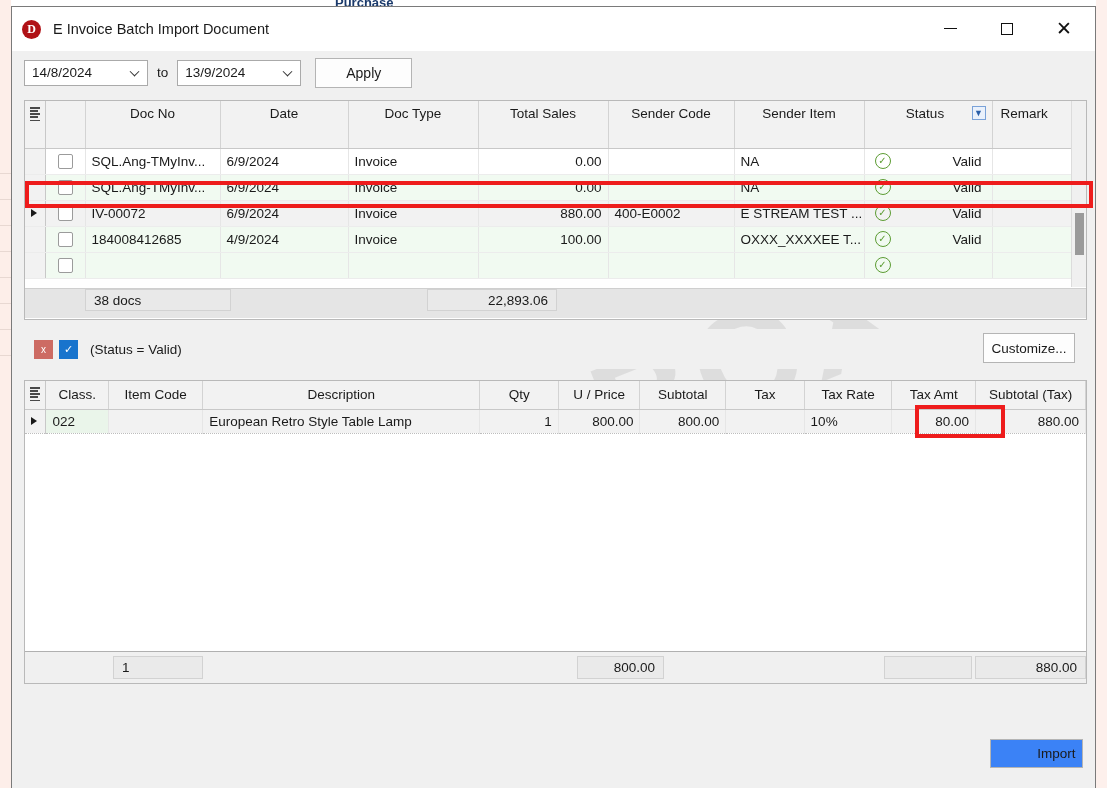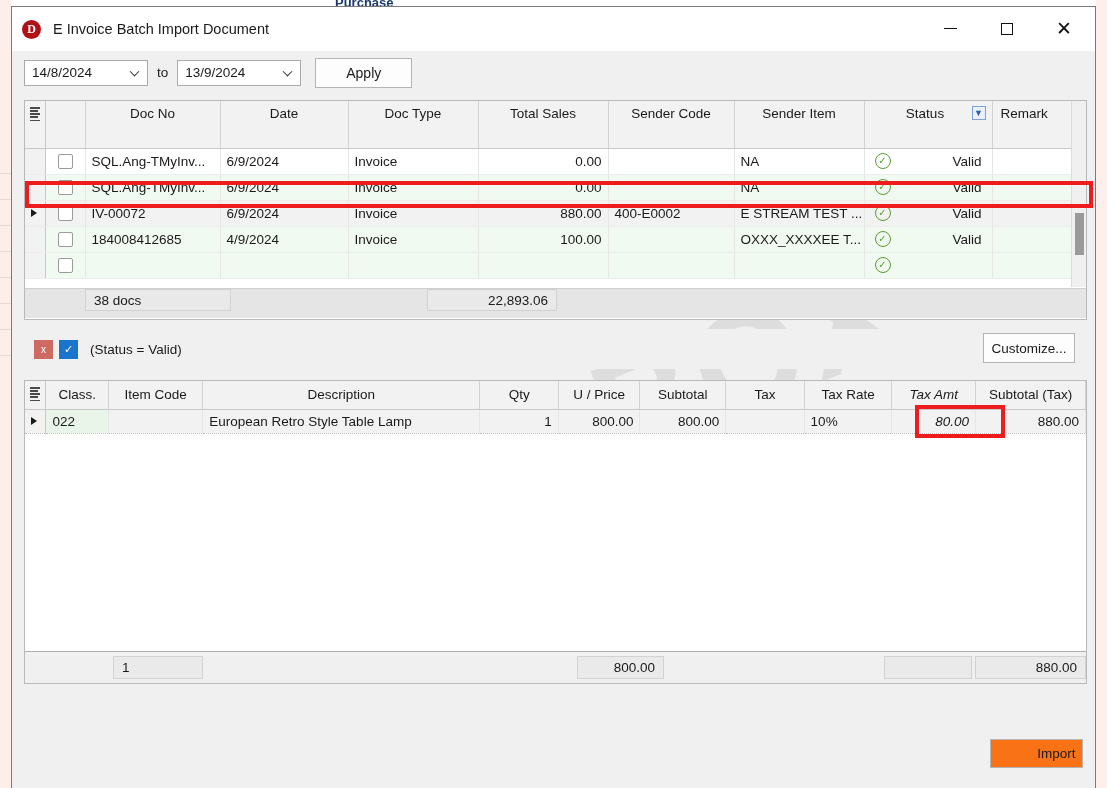"Tax Amt" .d-tamt { font-style: italic -> none }
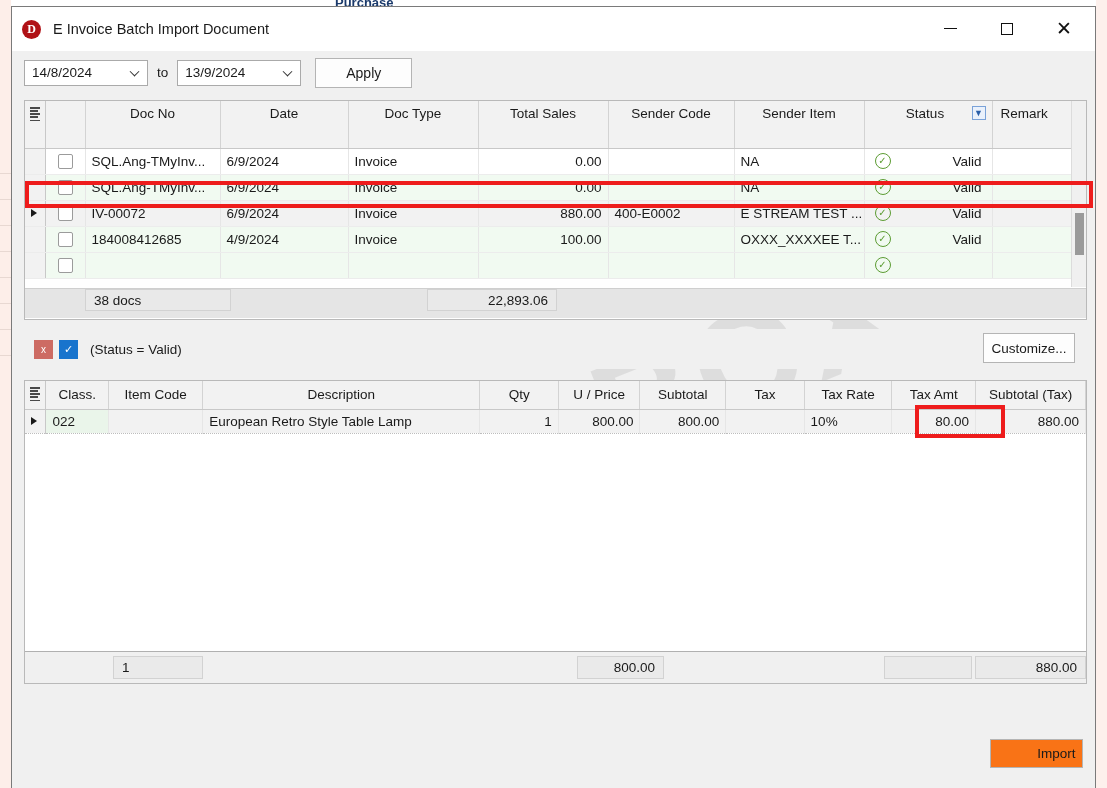"Import" #import-btn { background: #f97316 -> #3b82f6 }
